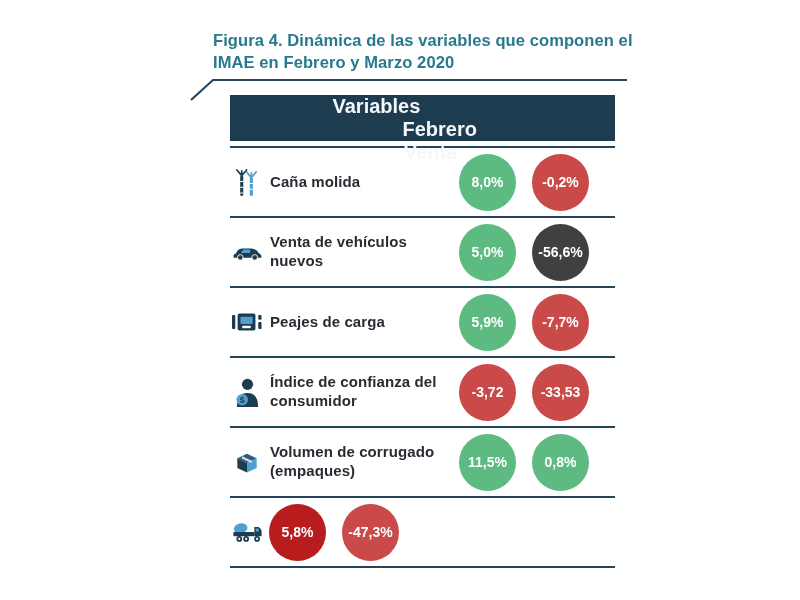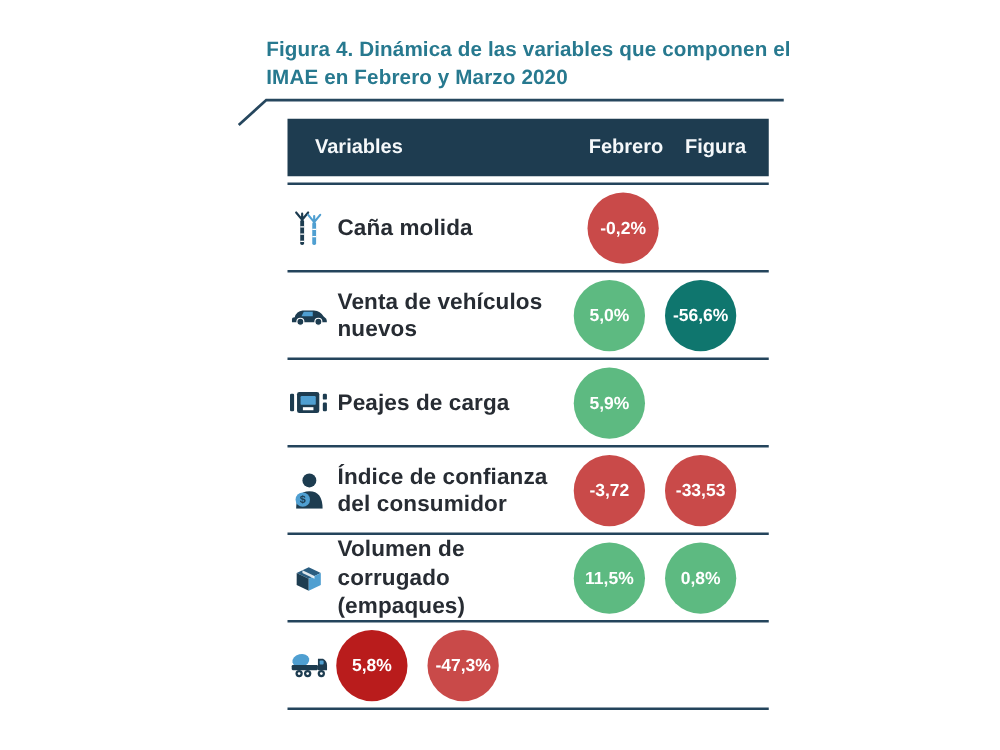"Variables" .table-header { flex-direction: none -> column; font-size: 16px -> 20px }
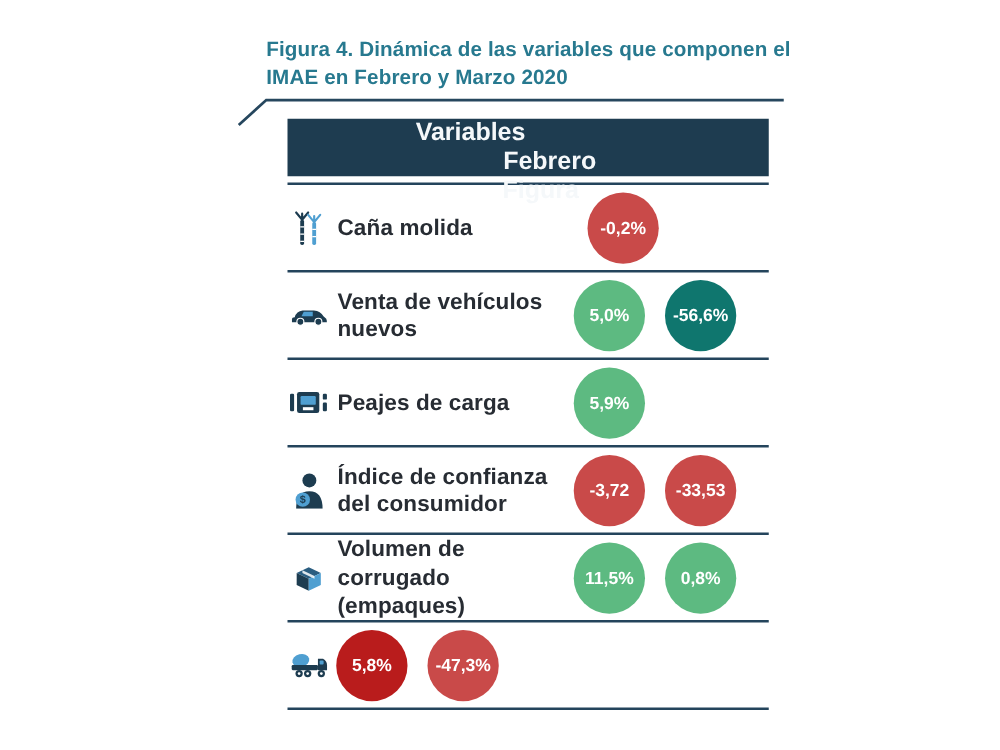"Figura" div.th-mar { text: Figura -> Venta }
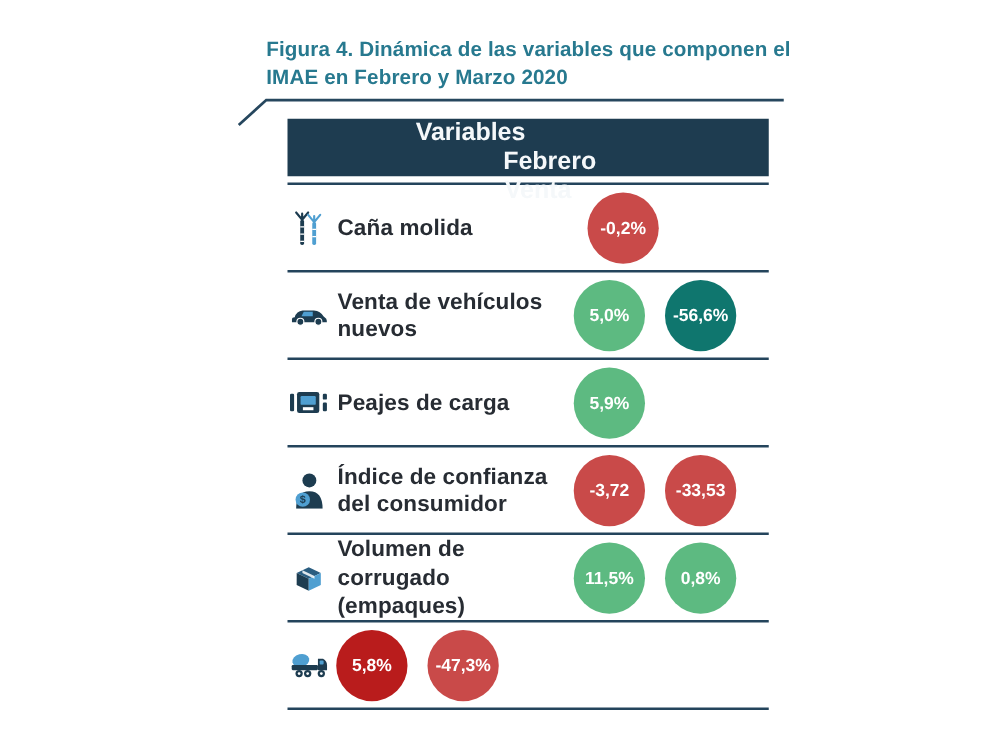"Caña molida" .cell-label { font-size: 18px -> 15px }
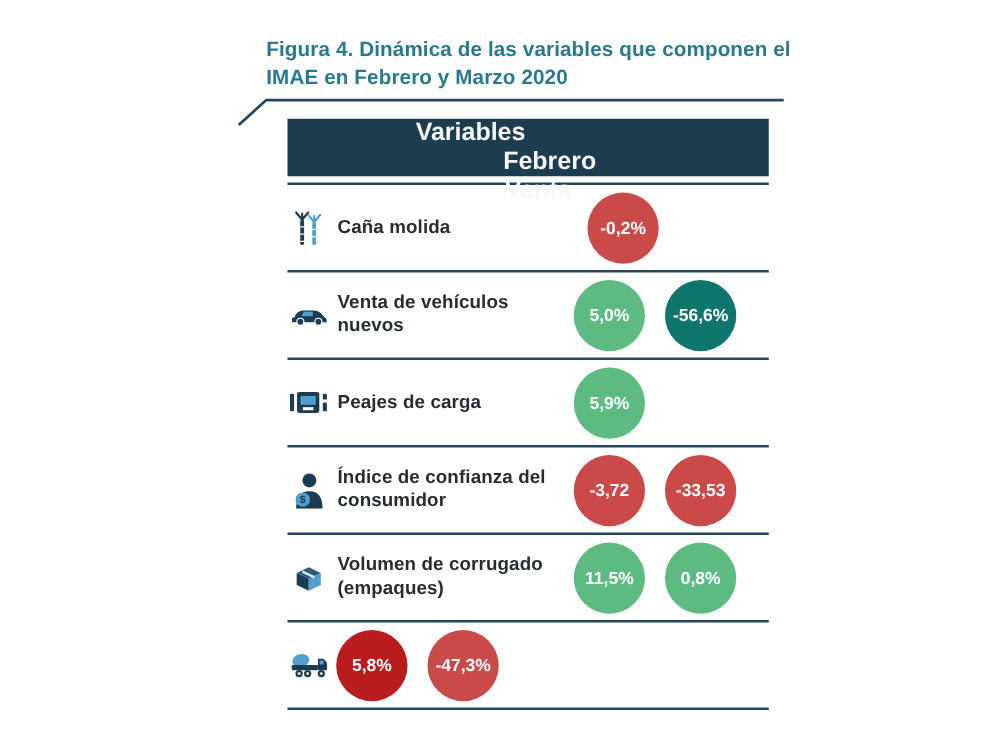"8,0%" div.badge { html: none -> <div> <span>8,0%</span> </div> }
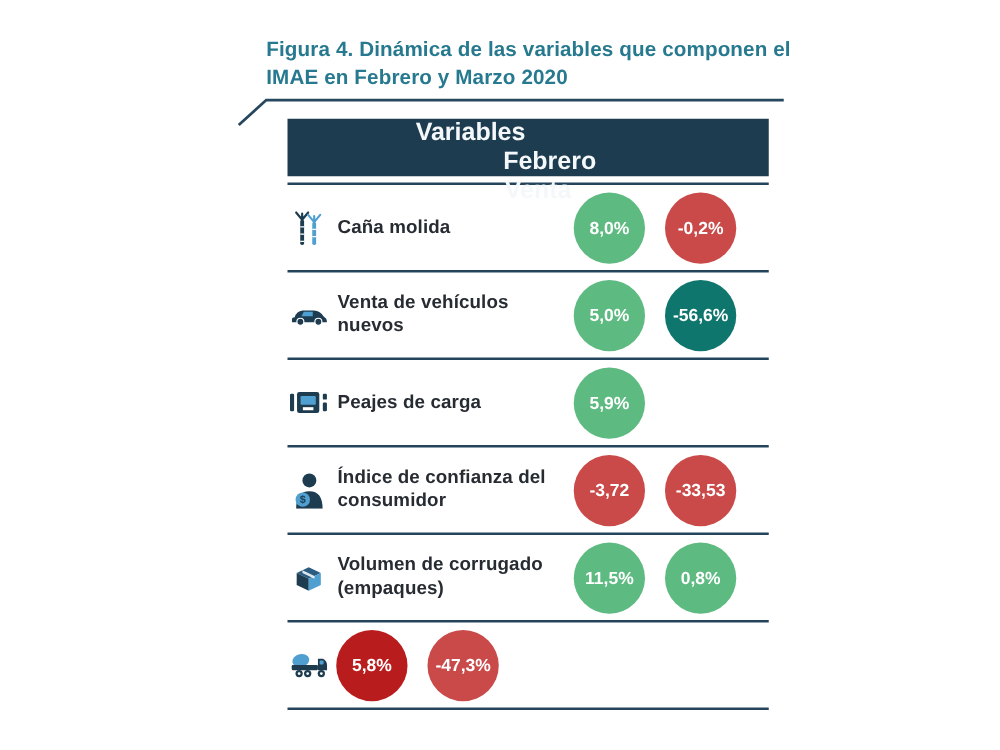"-56,6%" div.badge { background: #0f766e -> #404040 }
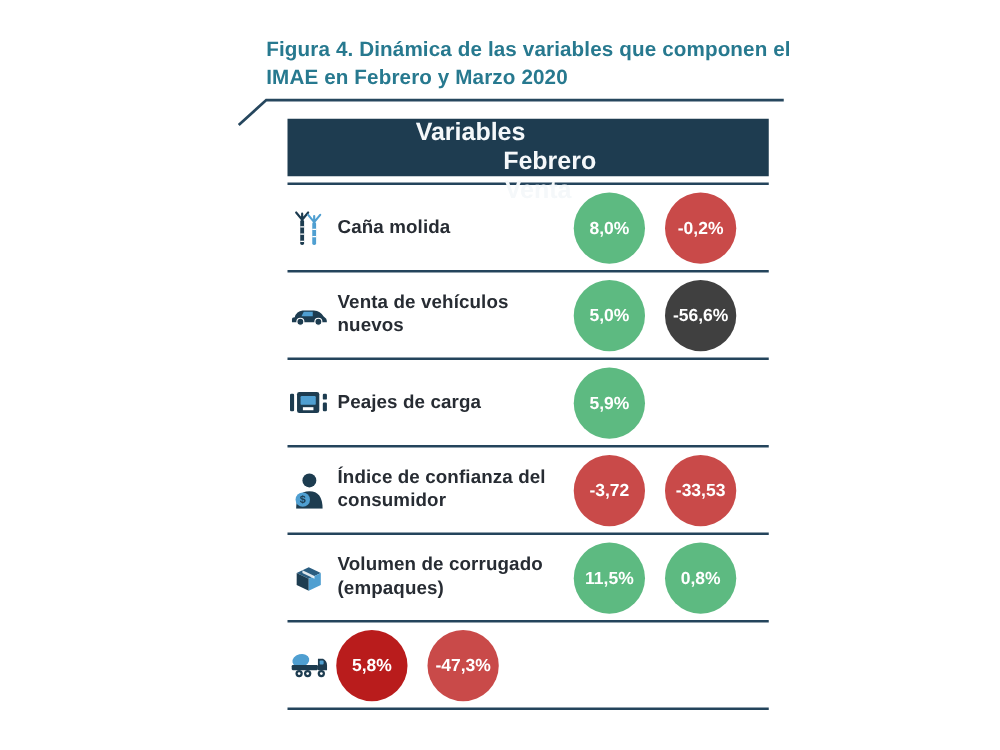"-7,7%" div.badge { html: none -> <div> <span>-7,7%</span> </div> }
